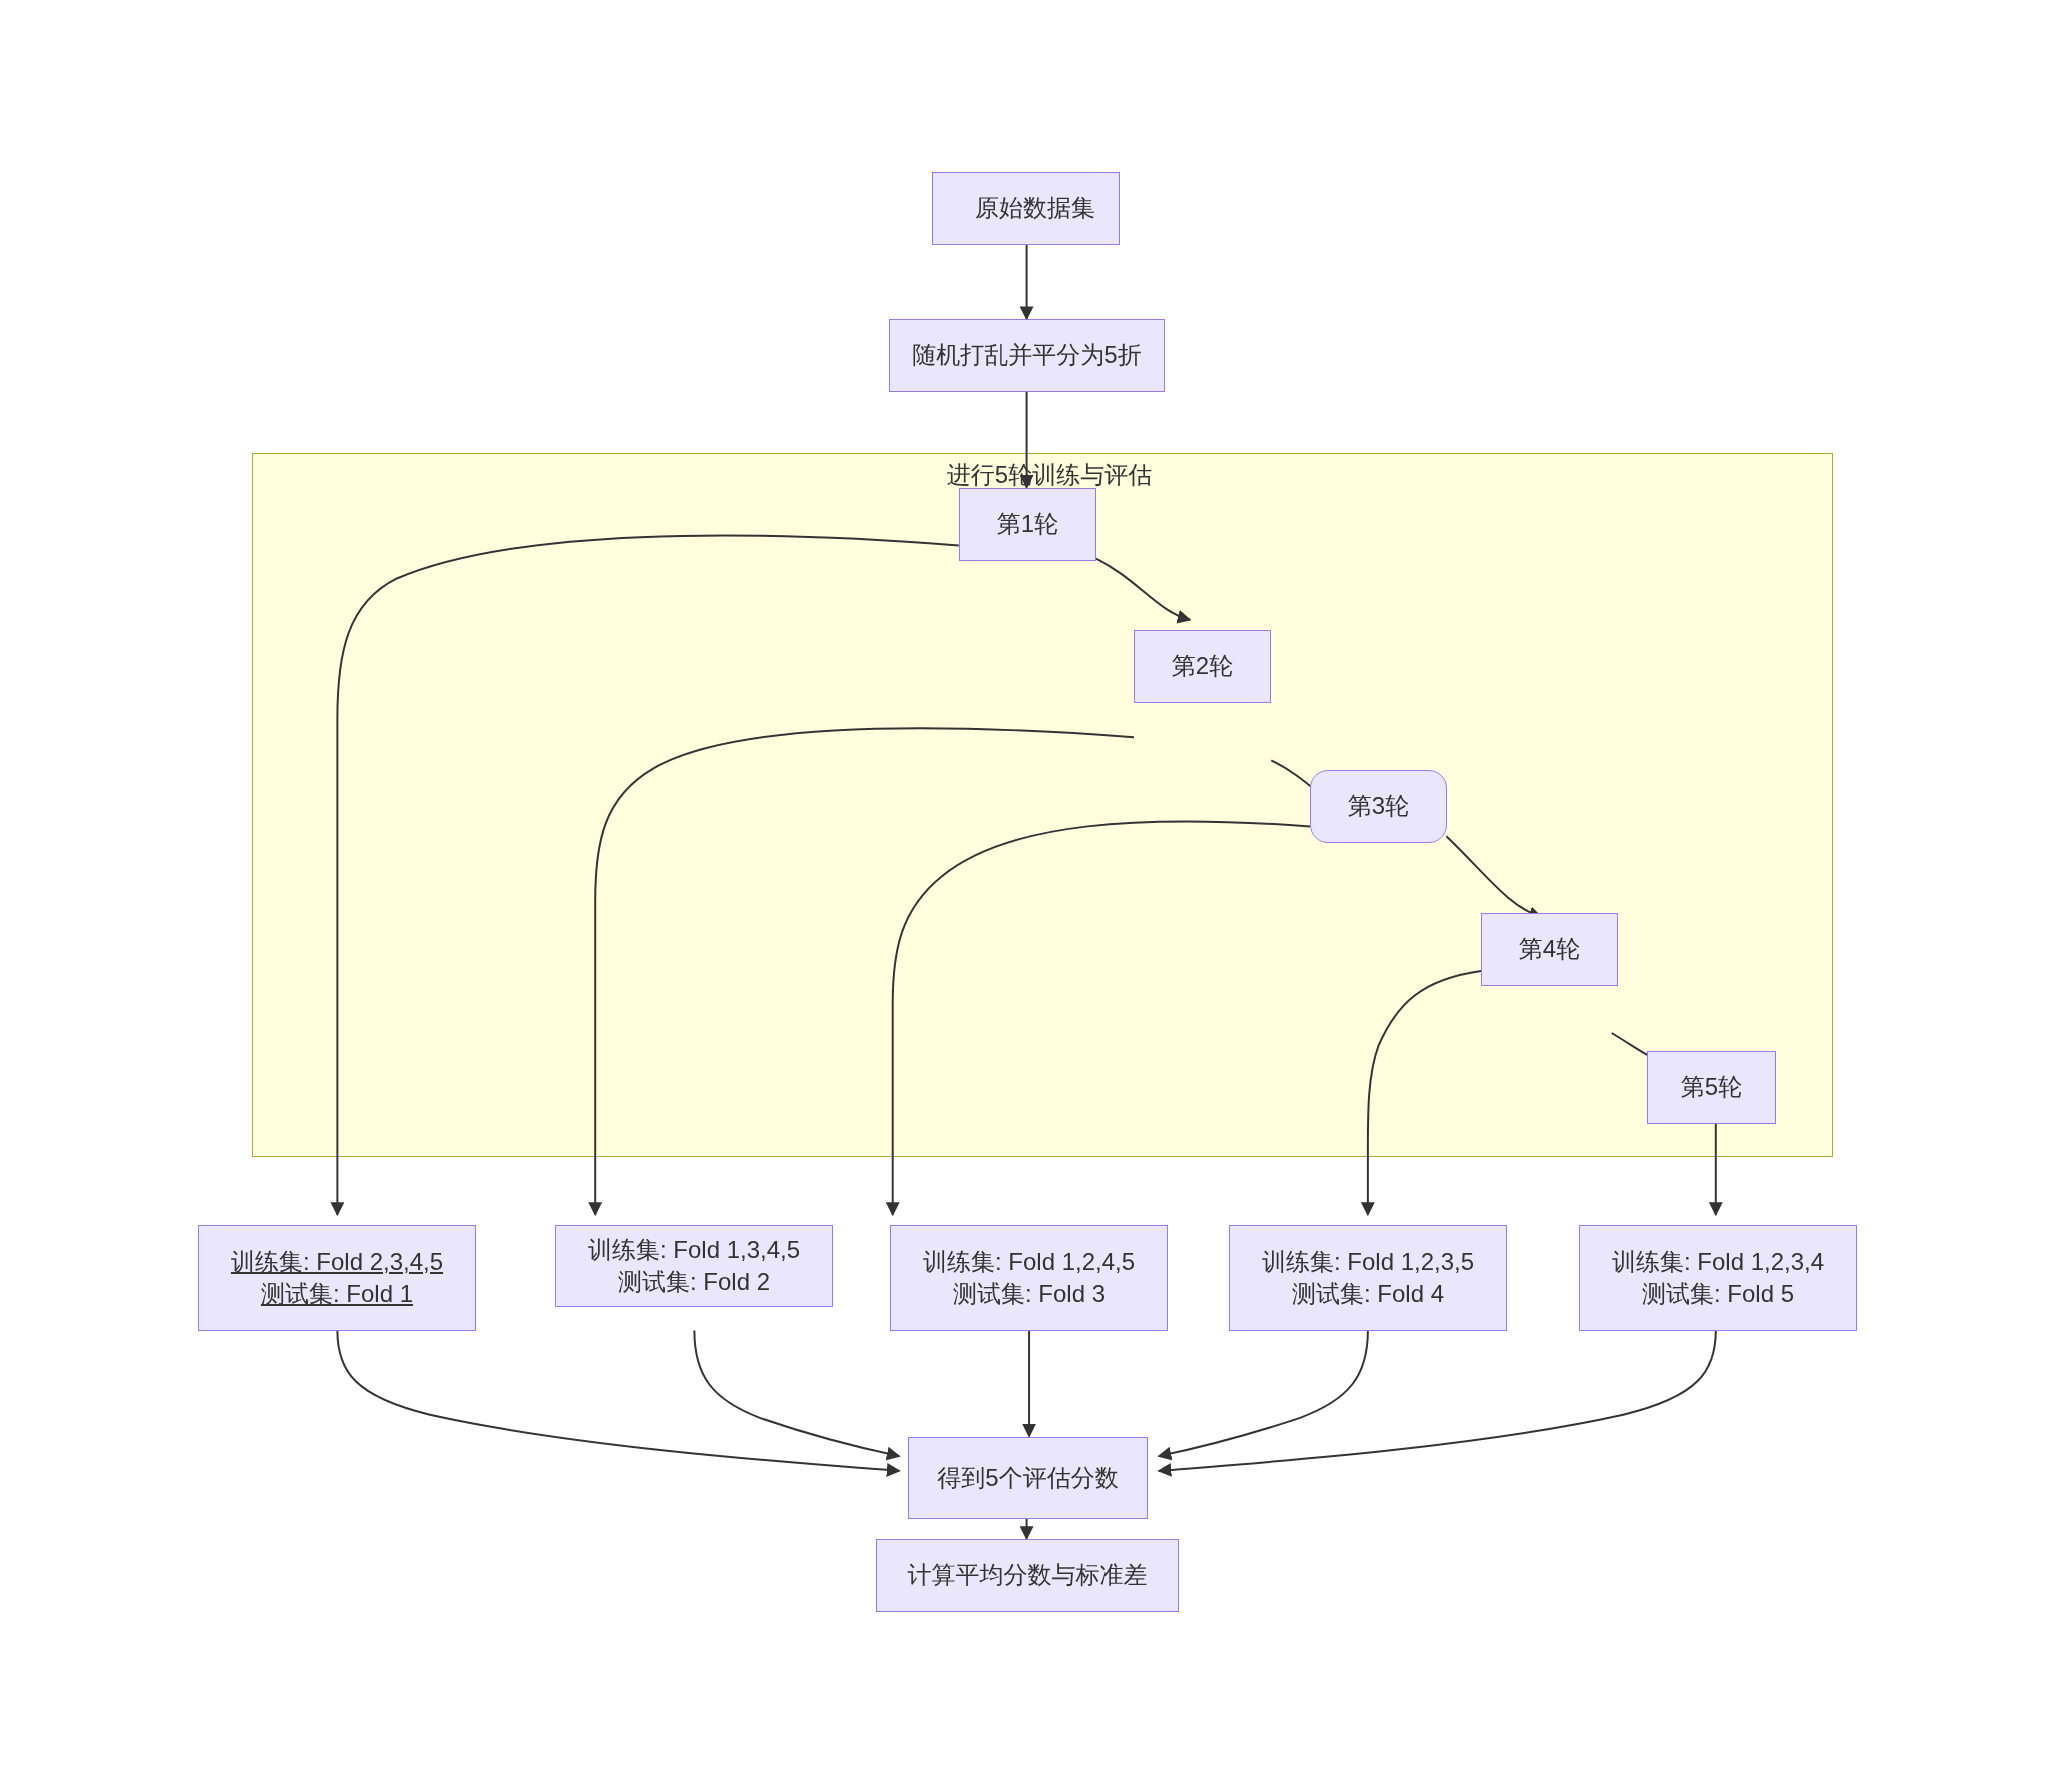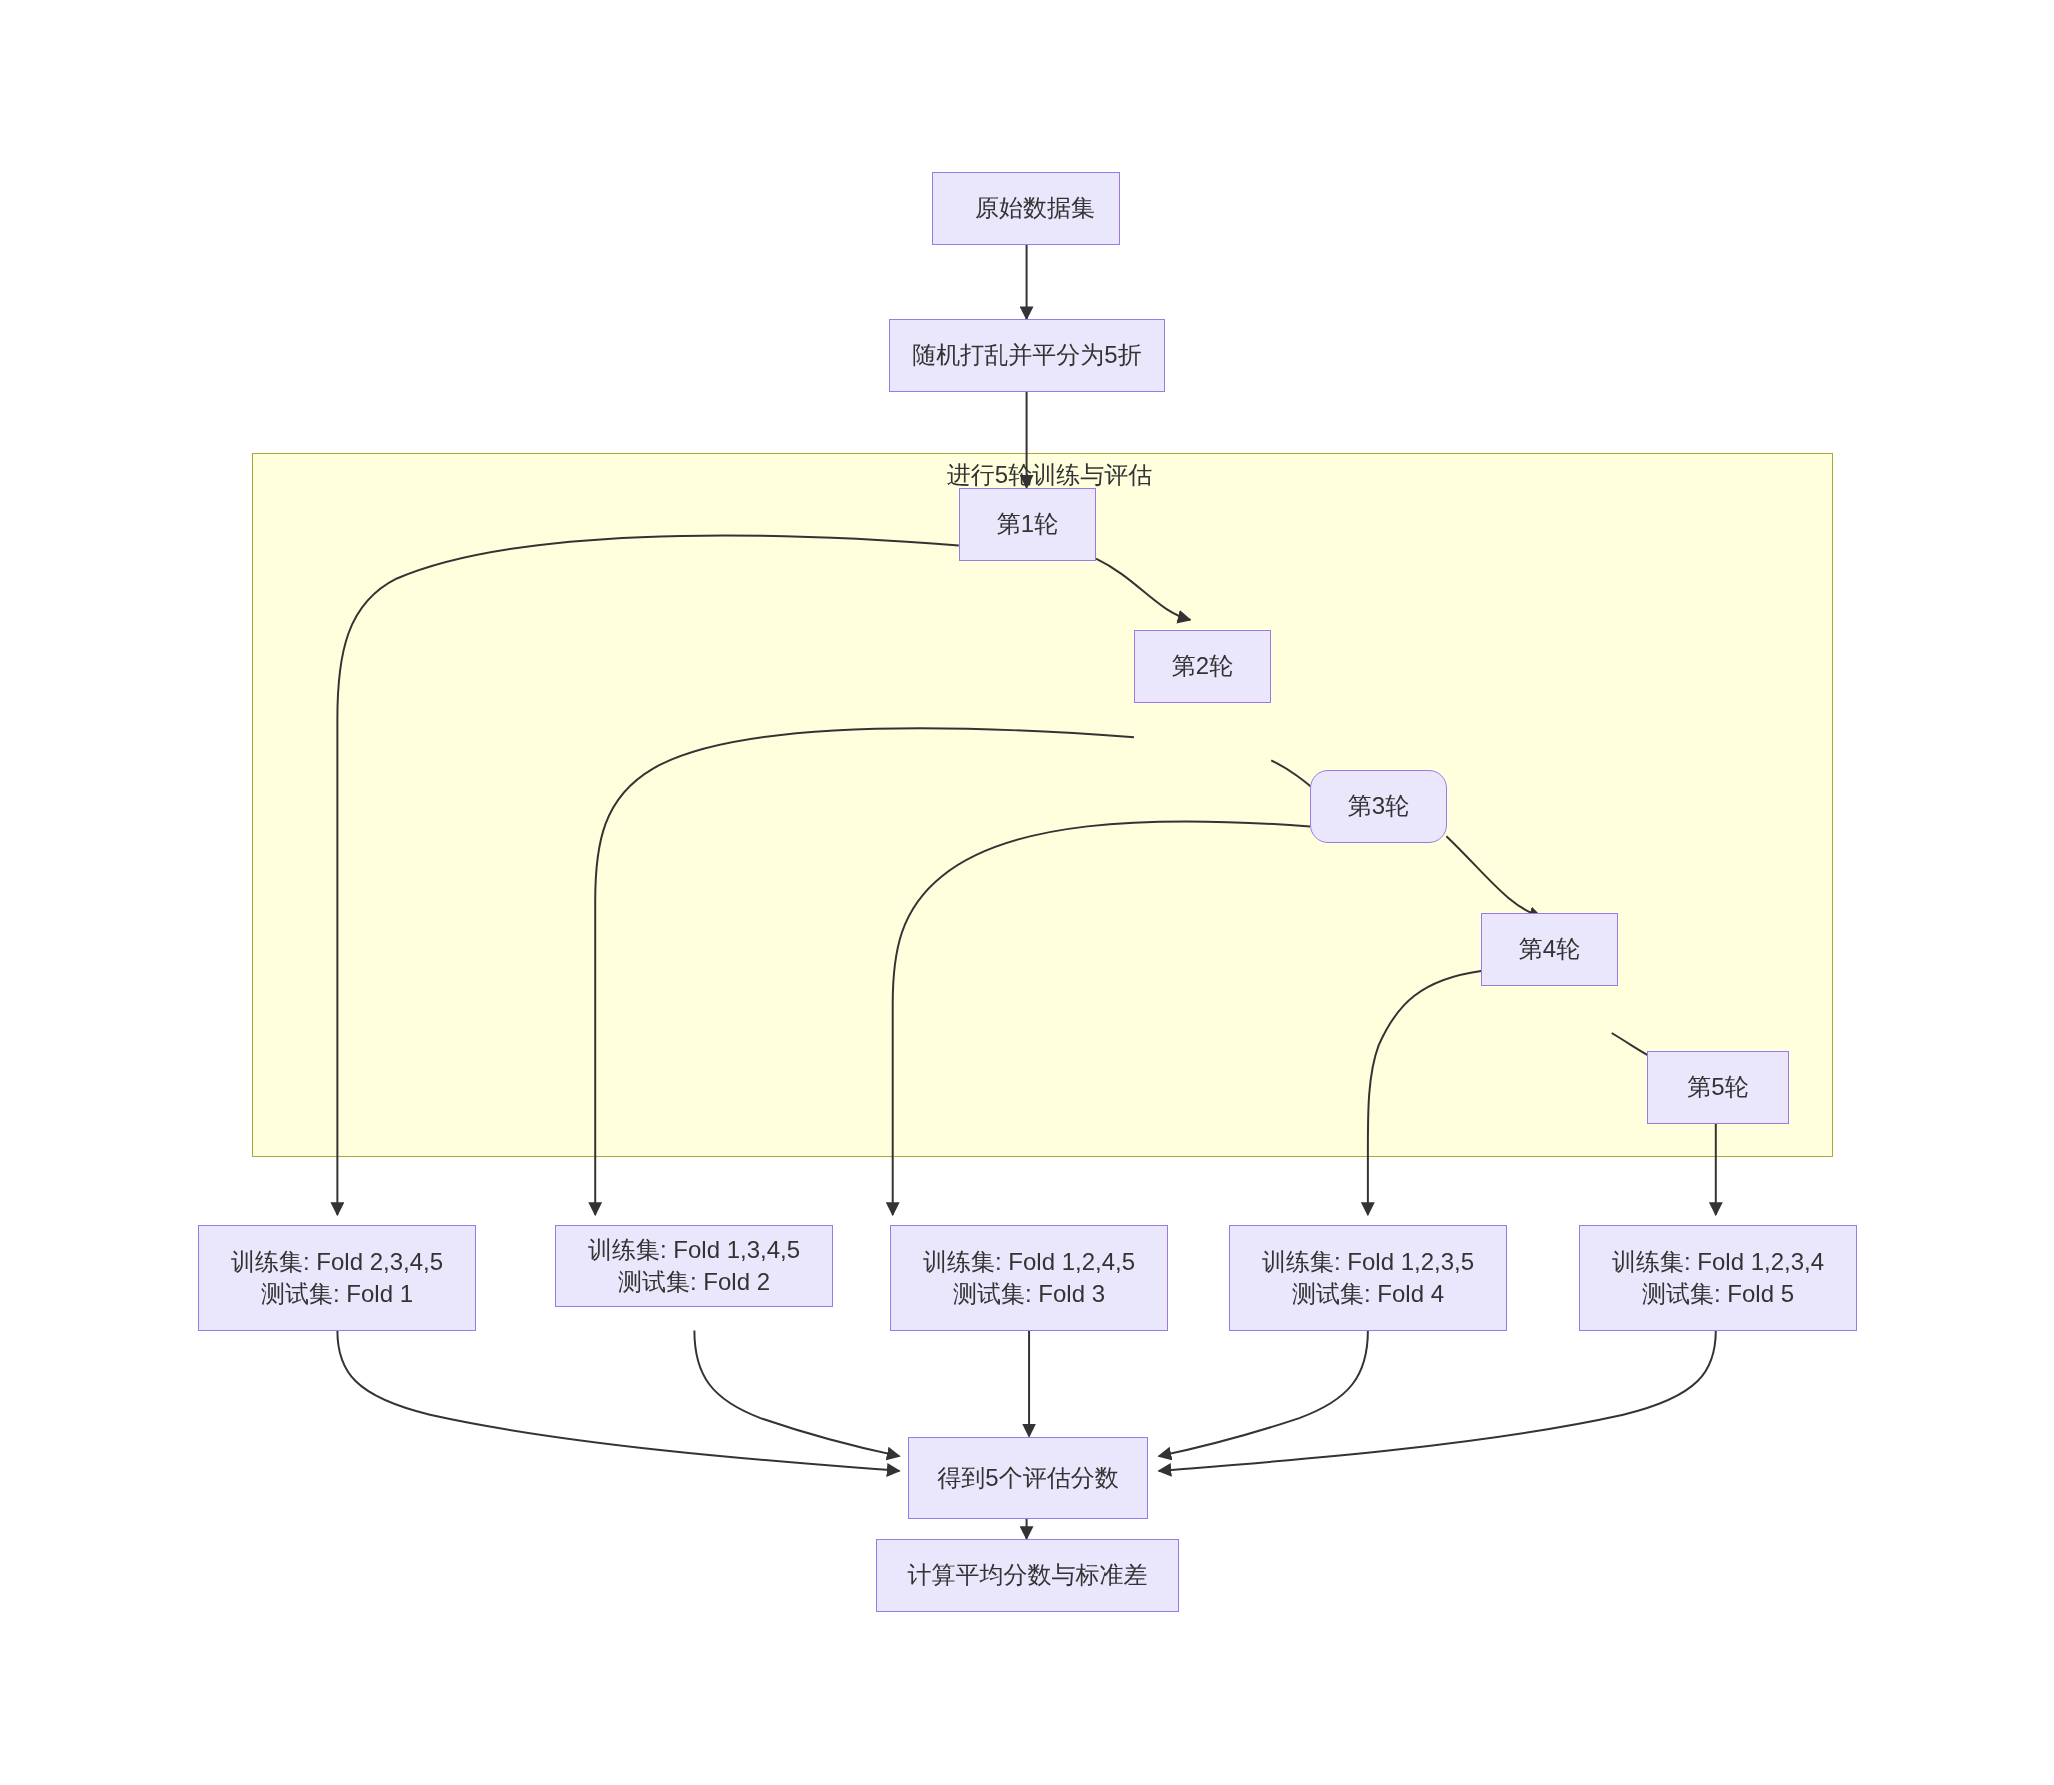"第5轮" div.node { width: 142px -> 129px }
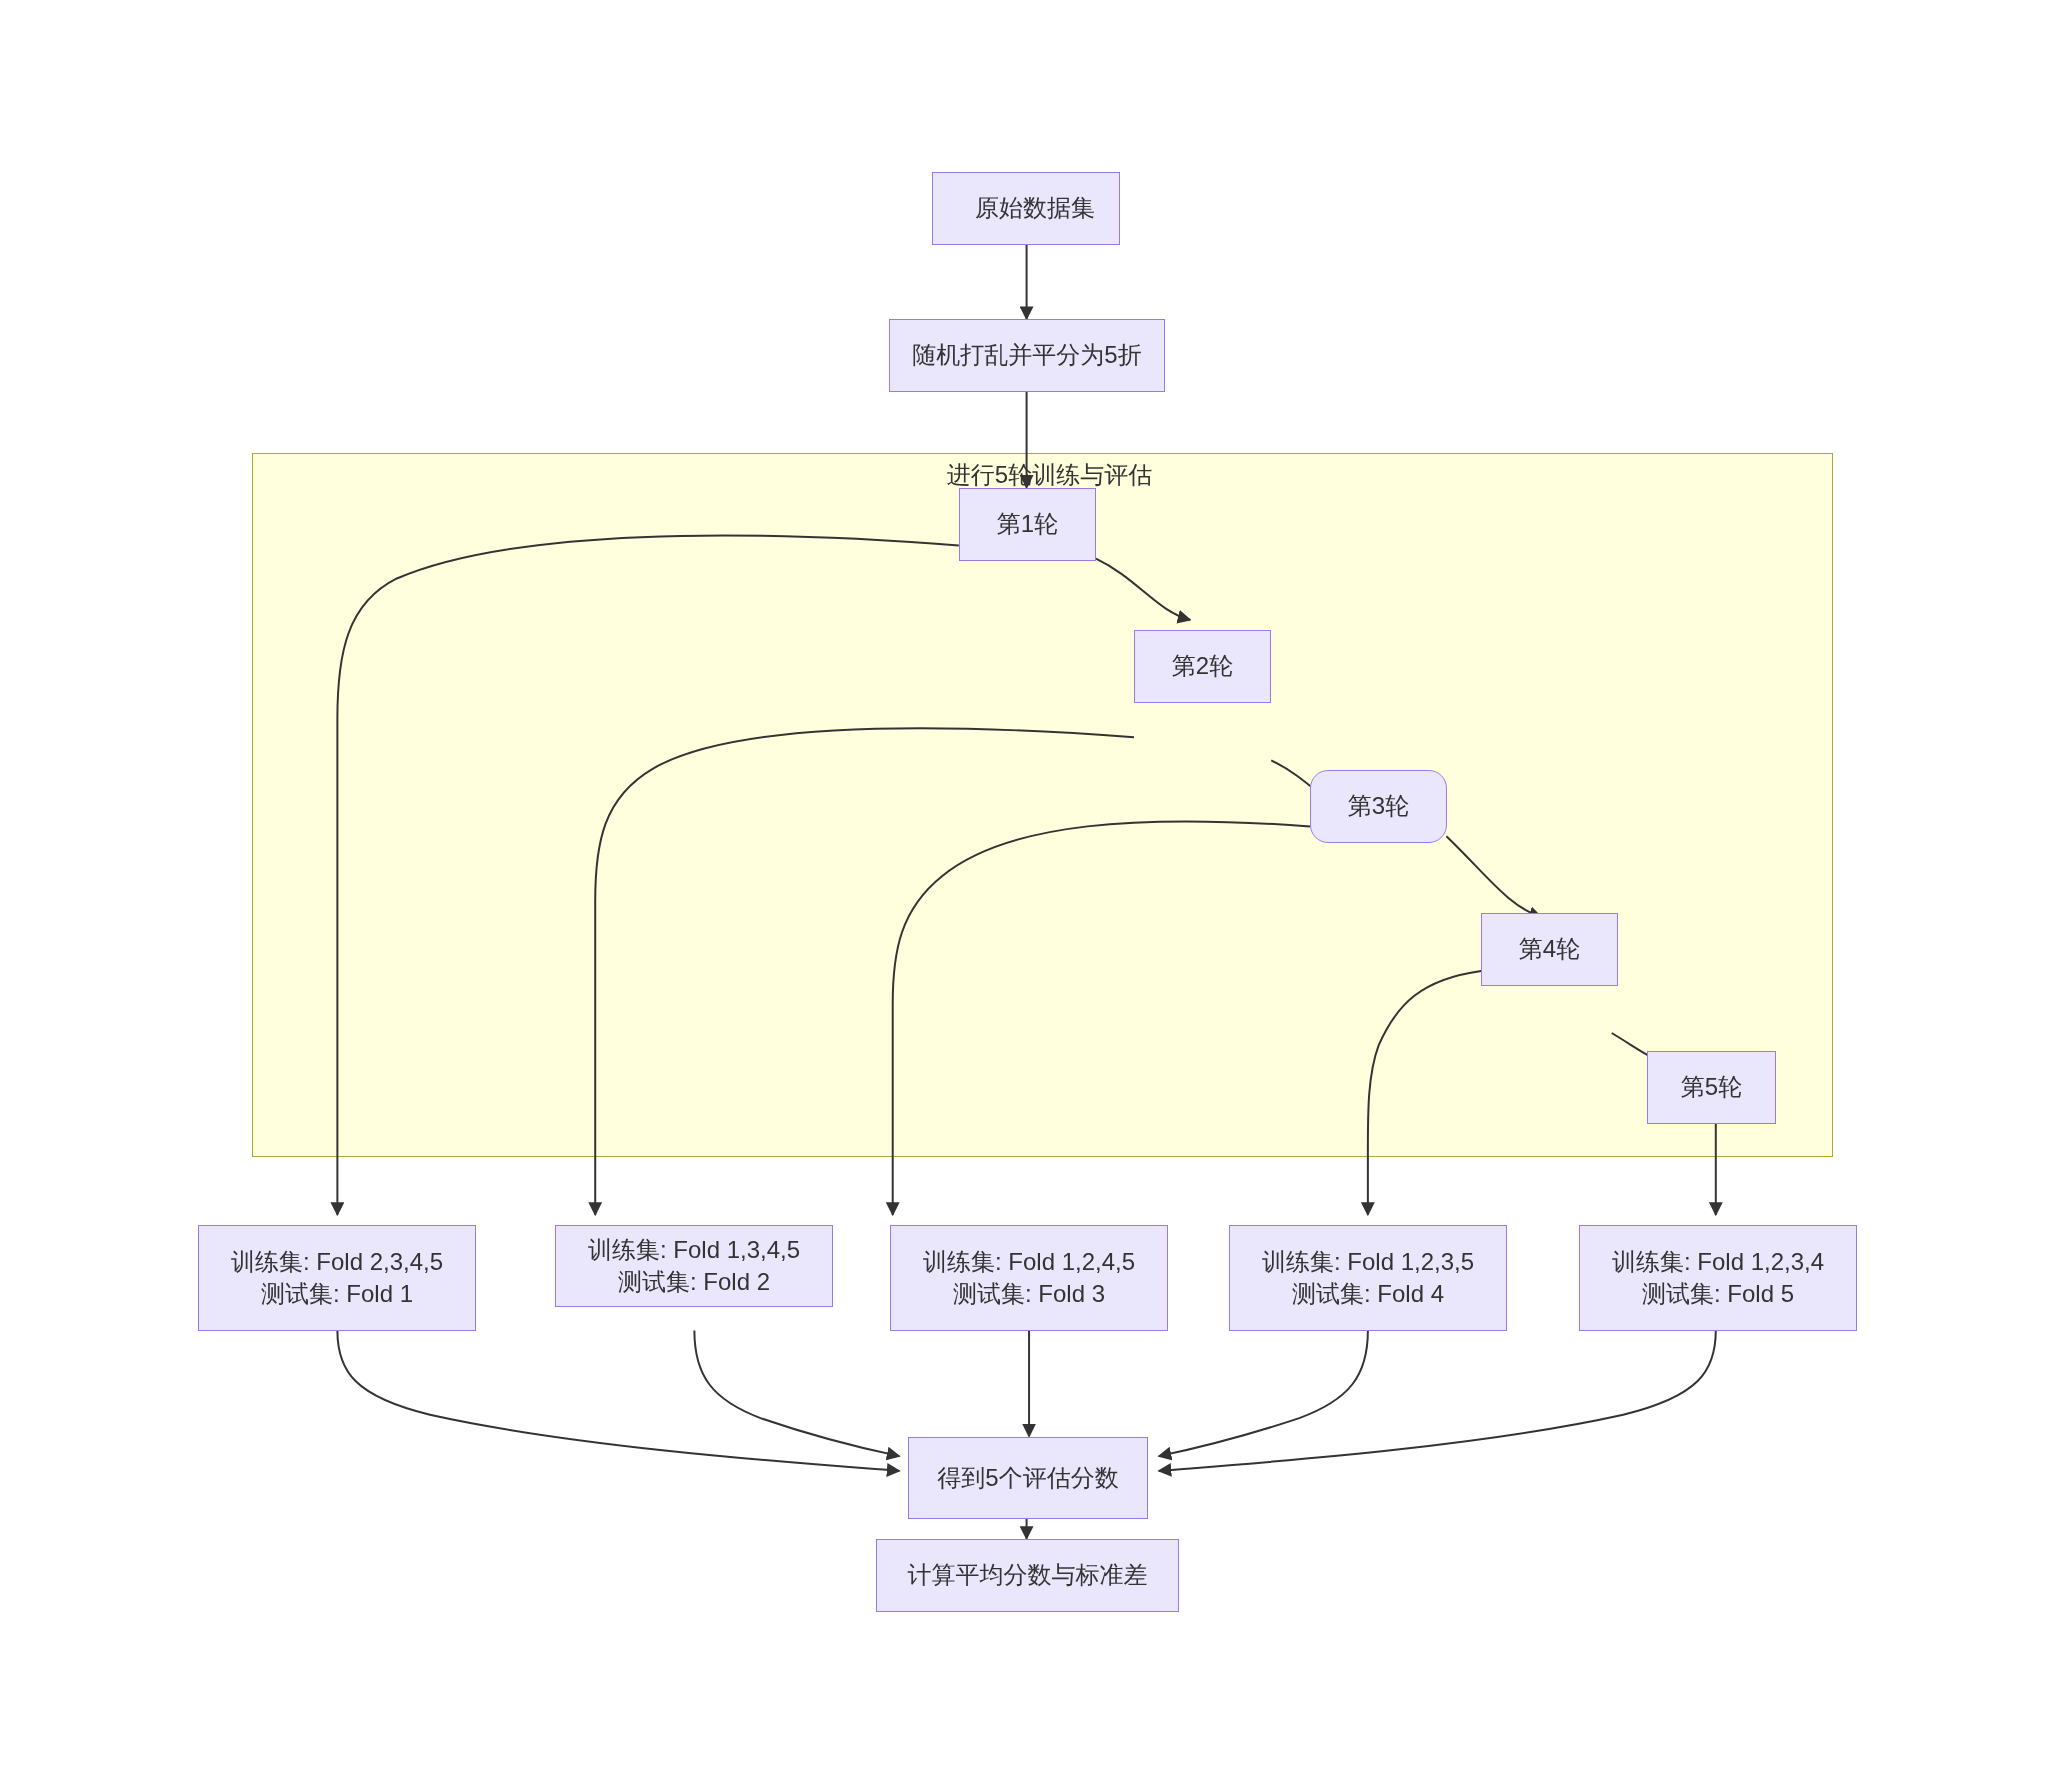"训练集: Fold 2,3,4,5" div.node { text-decoration: none -> underline }
